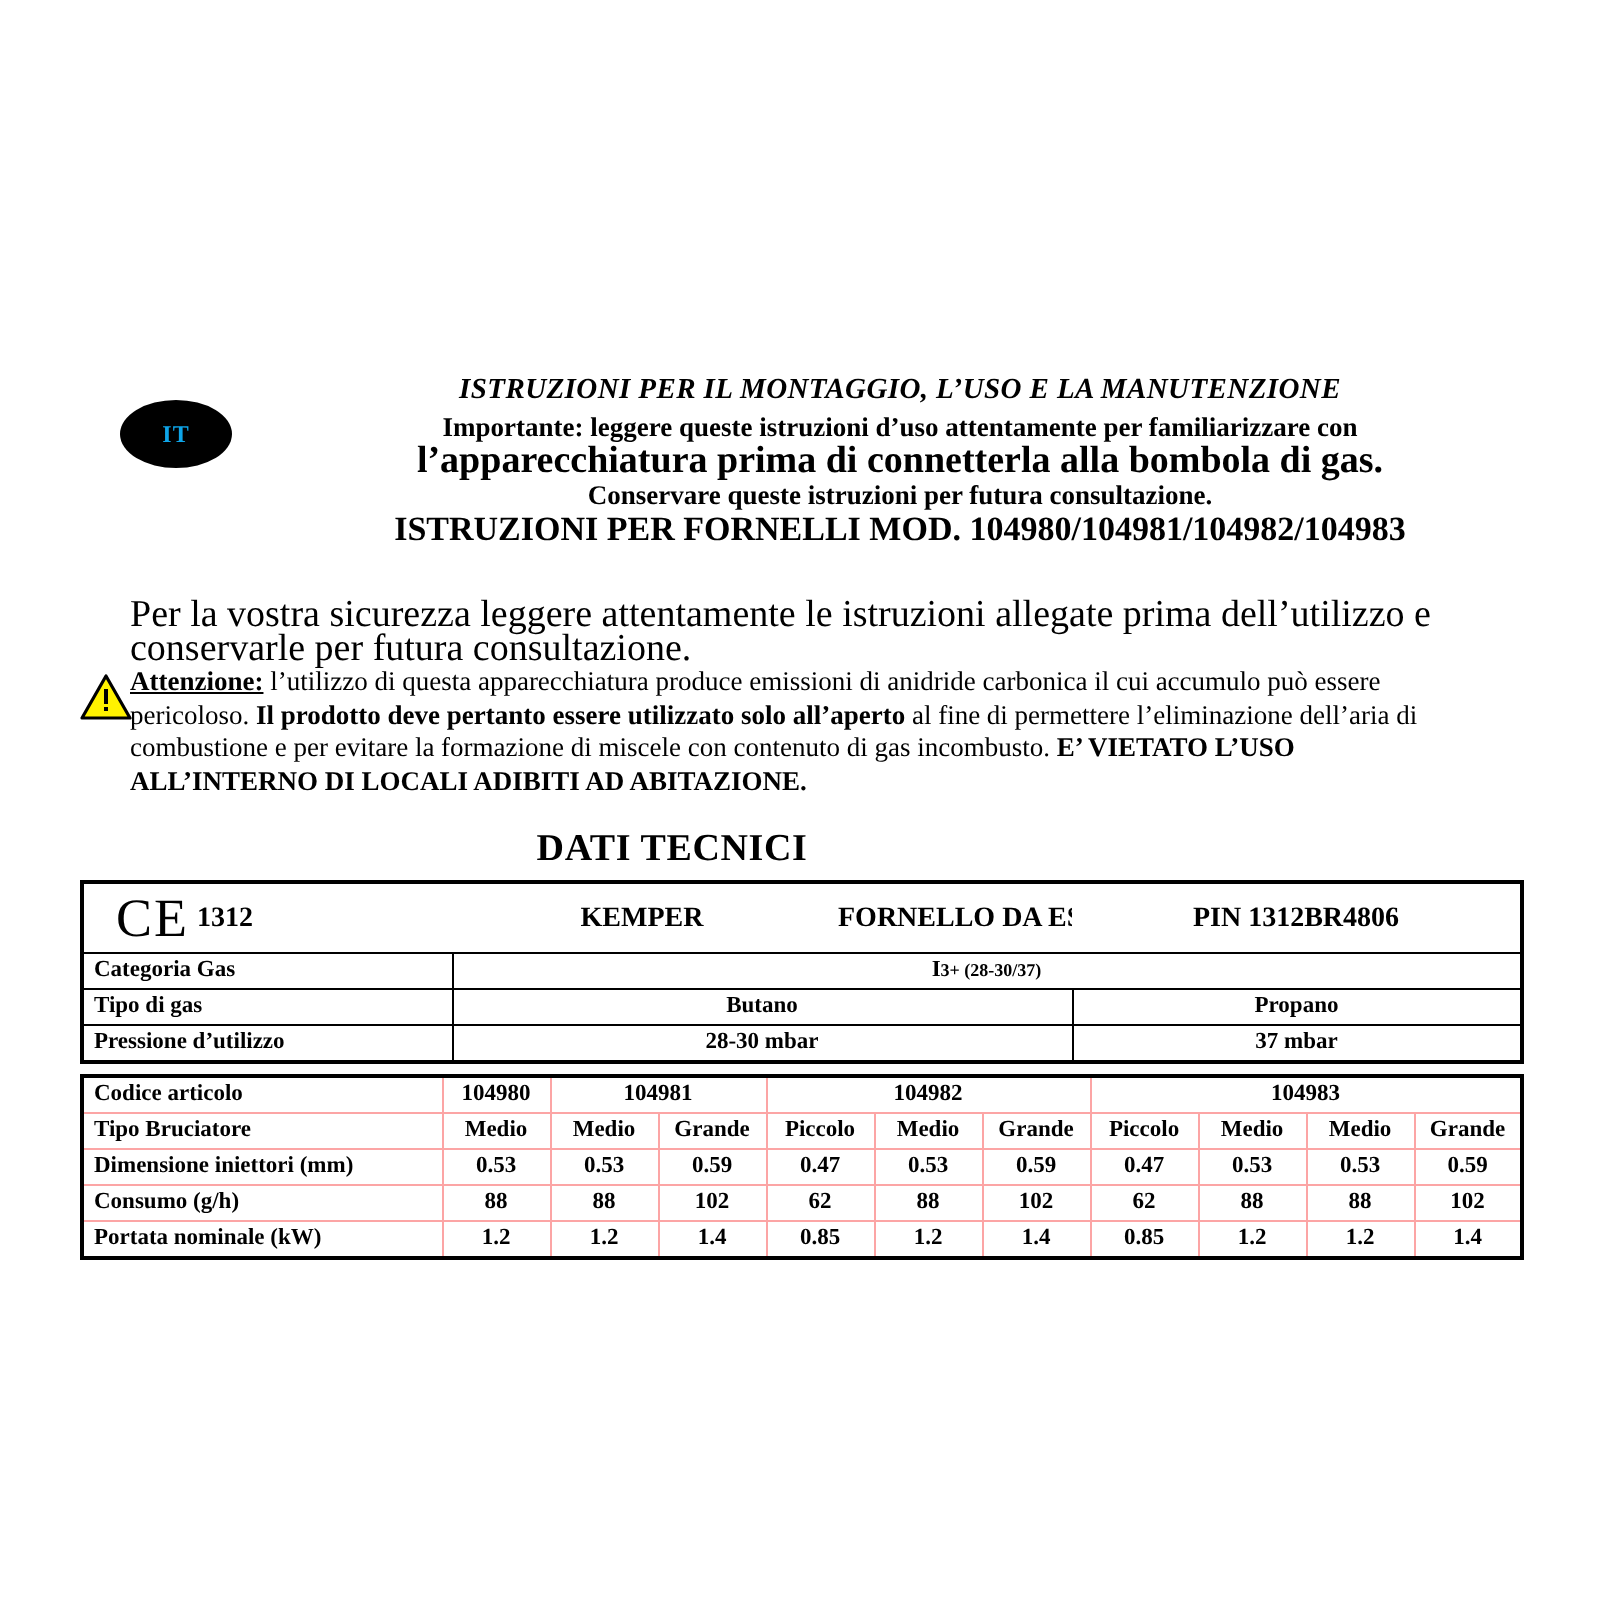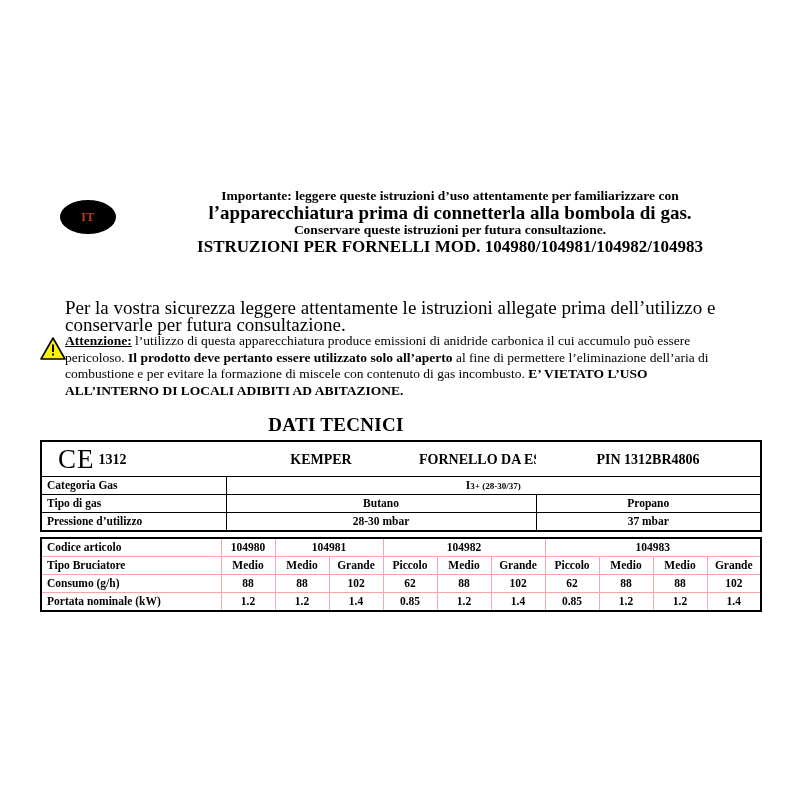"ISTRUZIONI PER IL MONTAGGIO, L’USO" div.hdr-line1 { html: none -> <div>ISTRUZIONI PER IL MONTAGGIO, L’USO E LA MANUTENZIONE</div> }
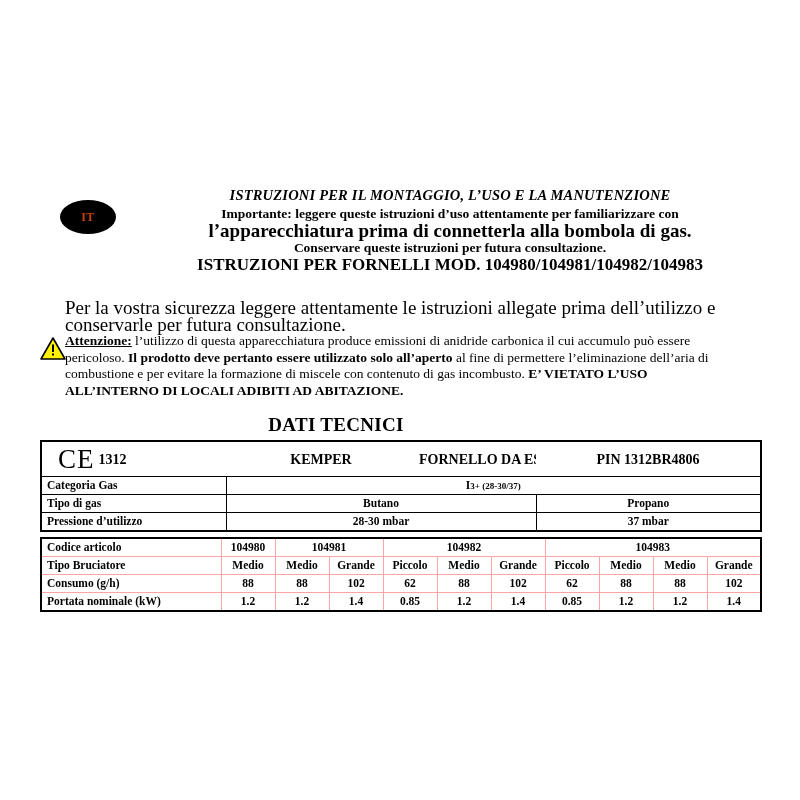"IT" .it-badge { color: #c2410c -> #0ea5e9 }
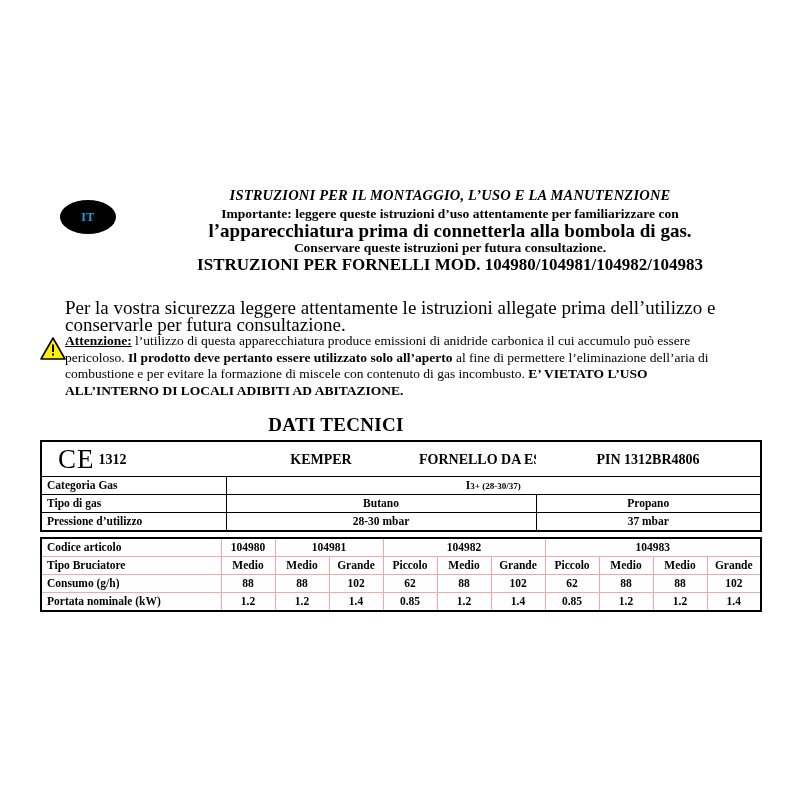"Dimensione iniettori (mm)" tr { html: none -> <tr> <td>Dimensione iniettori (mm)</td> <td>0.53</td> <td>0.53</td> <td>0.59</td> <td>0.47</td> <td>0.53</td> <td>0.59</td> <td>0.47</td> <td>0.53</td> <td>0.53</td> <td>0.59</td> </tr> }
